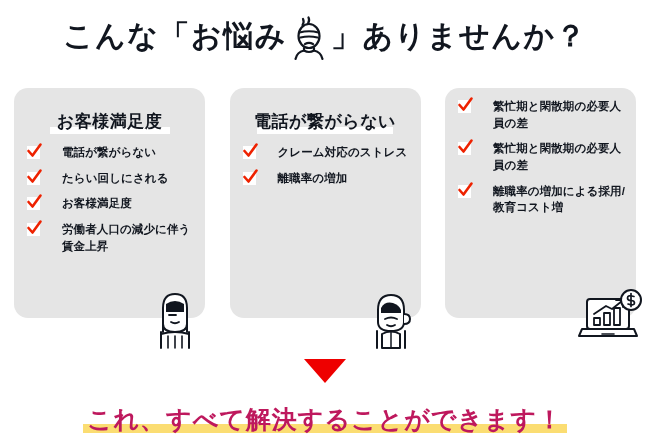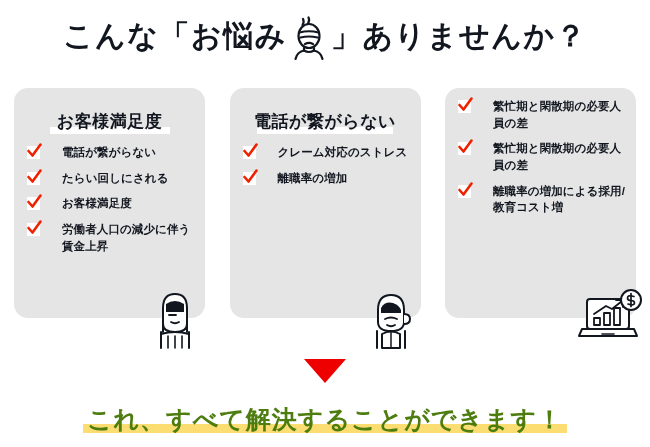"これ、すべて解決することができます！" .conclusion-text { color: #4d7c0f -> #be185d }
